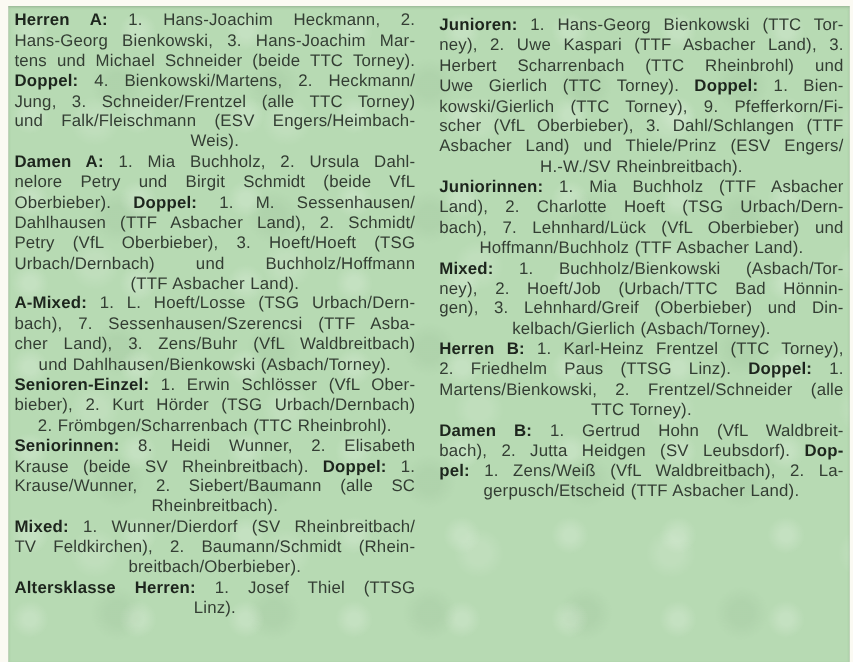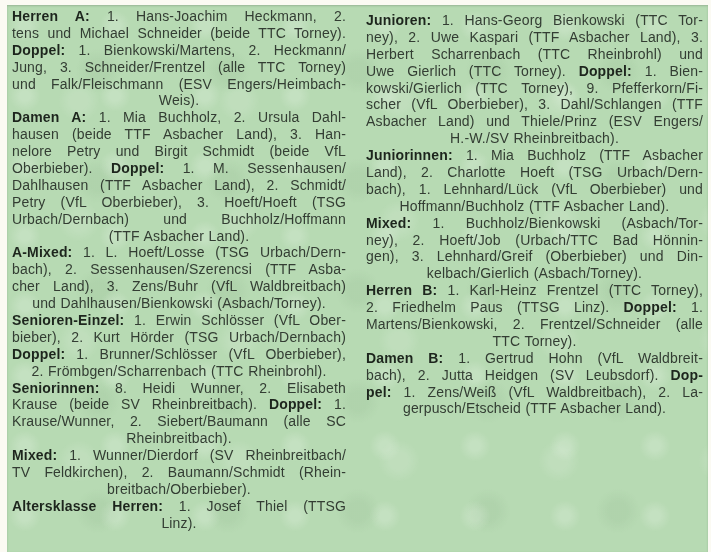"Hans-Georg Bienkowski, 3. Hans-Joachim" div.line { html: none -> <div><span>Hans-Georg Bienkowski, 3. Hans-Joachim Mar-</span></div> }
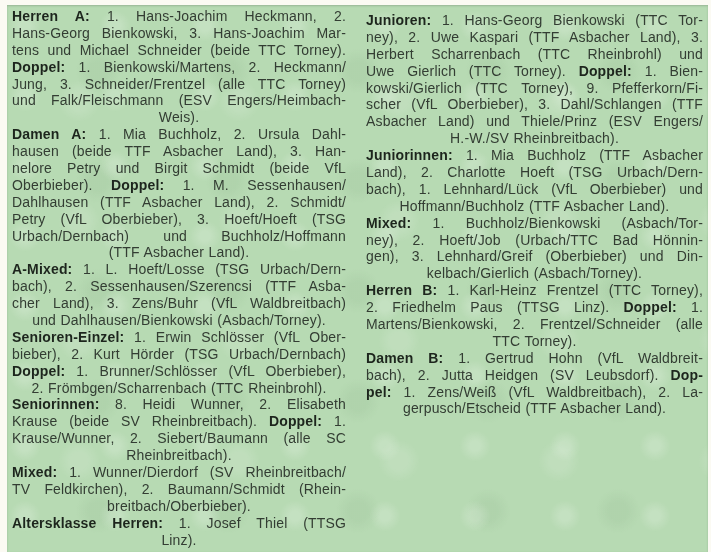"1. Bienkowski/Martens, 2. Heckmann/" span.seg-r { text: 1 -> 4 }
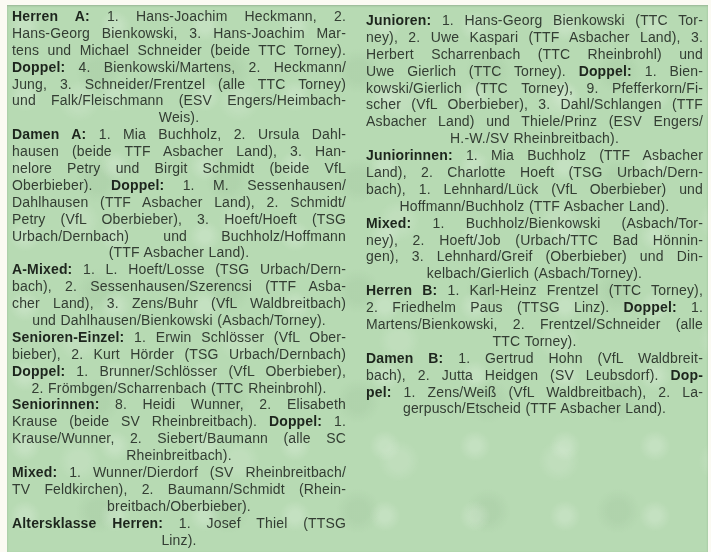"hausen (beide TTF Asbacher Land)," div.line { html: <div><span>hausen (beide TTF Asbacher Land), 3. Han-</span></div> -> none }
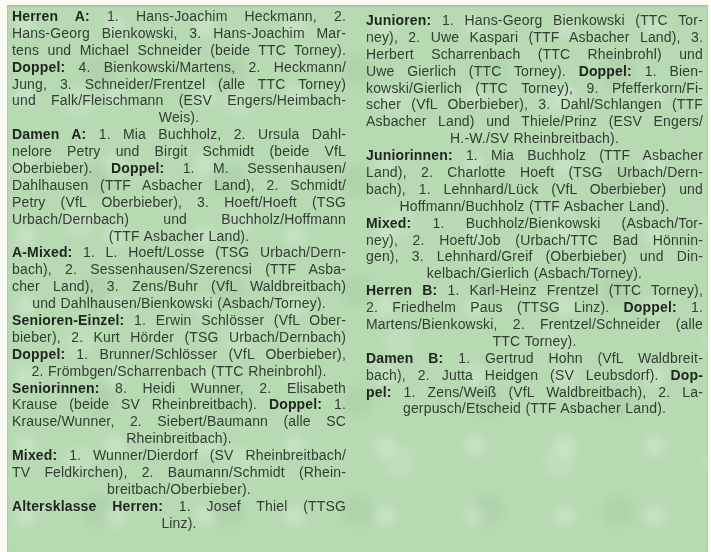"bach), 1. Lehnhard/Lück (VfL Oberbieber)" span.seg-r { text: 1 -> 7 }
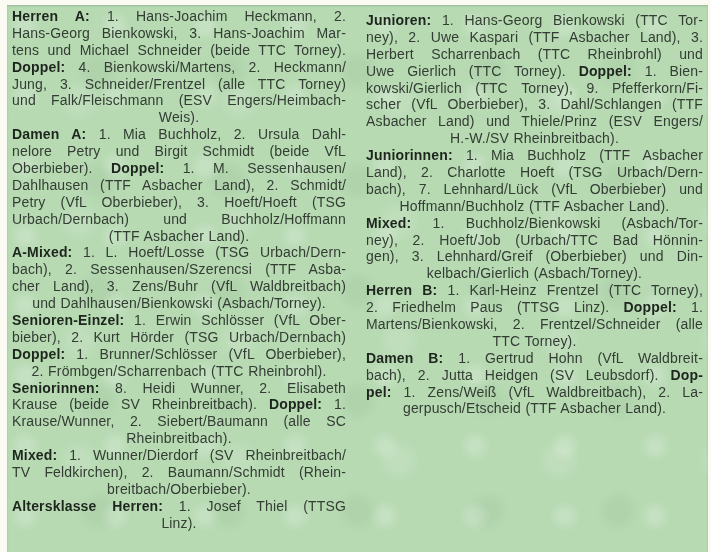"bach), 2. Sessenhausen/Szerencsi (TTF" span.seg-r { text: 2 -> 7 }
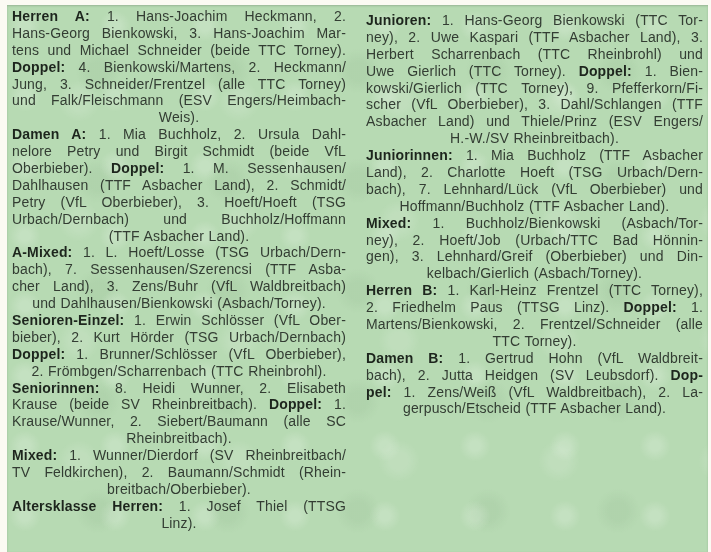"Doppel: 1. Brunner/Schlösser (VfL" div.line { html: <div><span>Doppel:</span><span> 1. Brunner/Schlösser (VfL Oberbieber),</span></div> -> none }
